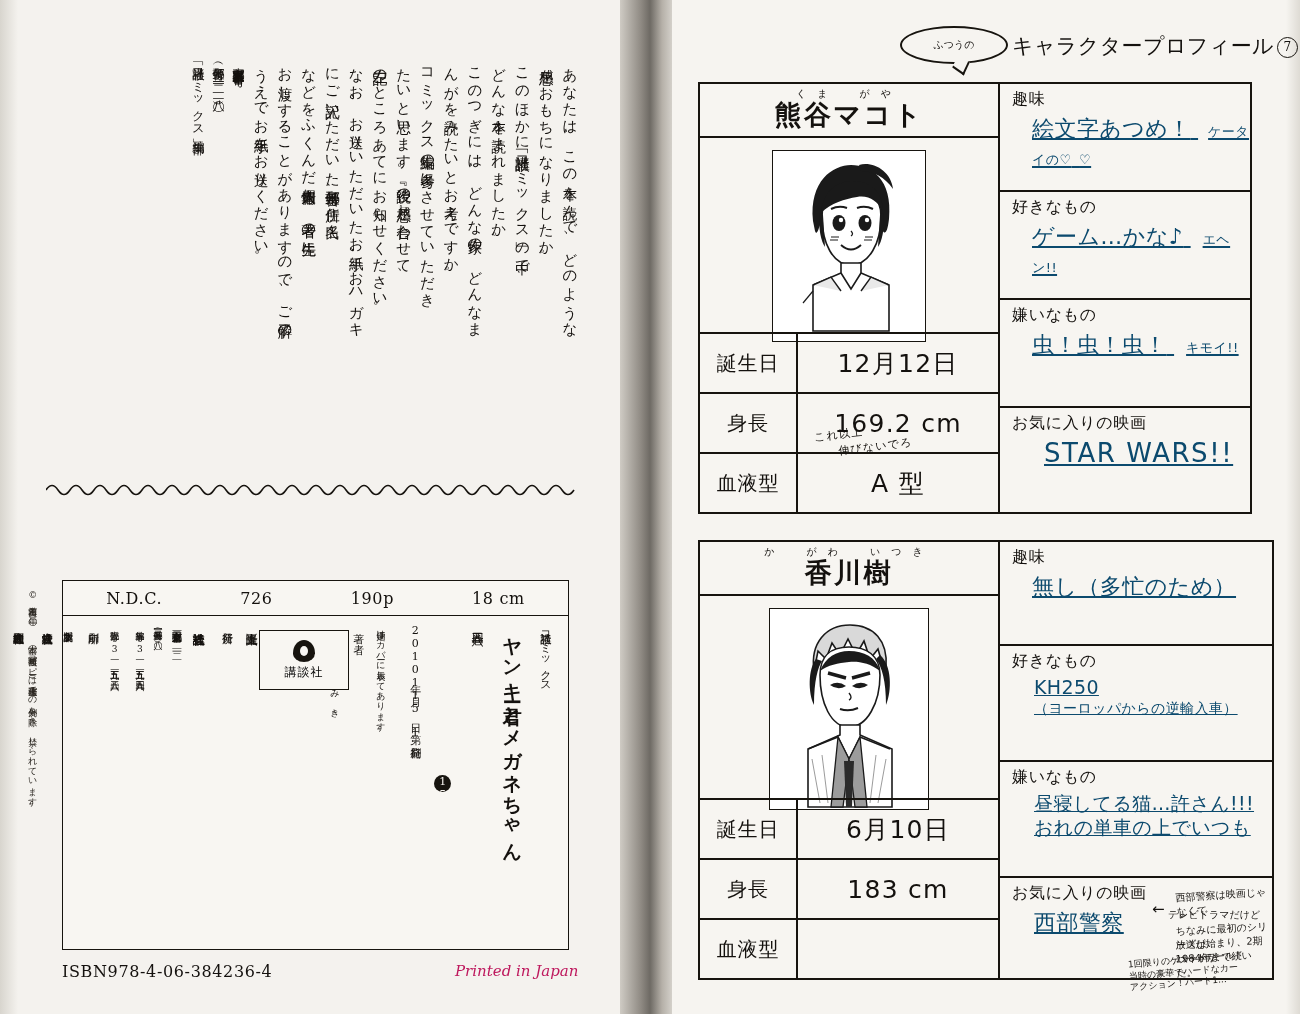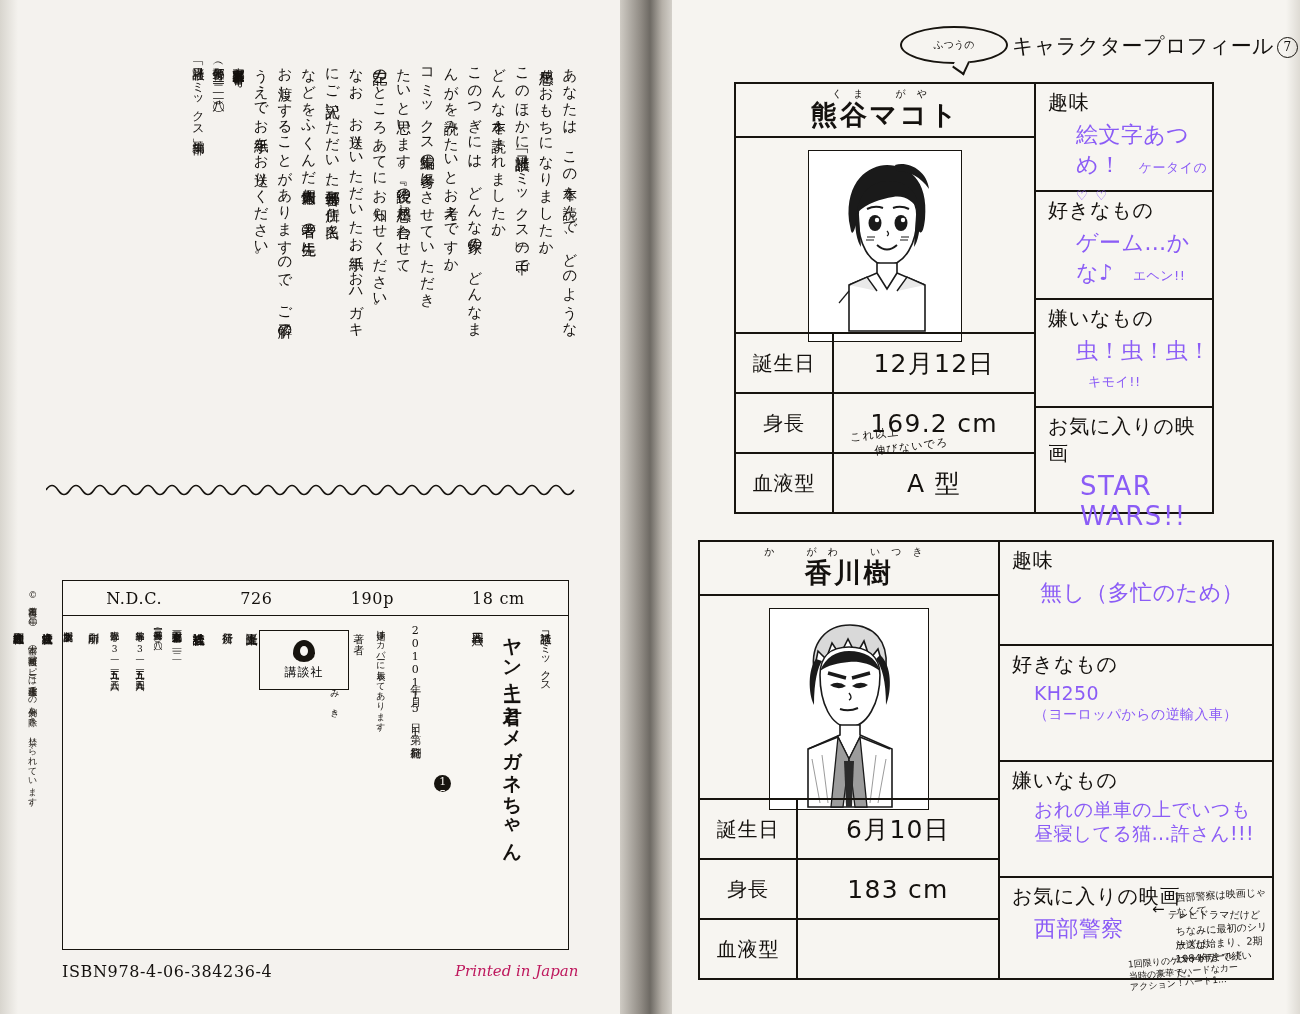"くま がや" #card1 { margin-left: 36px -> none; width: 480px -> 554px }
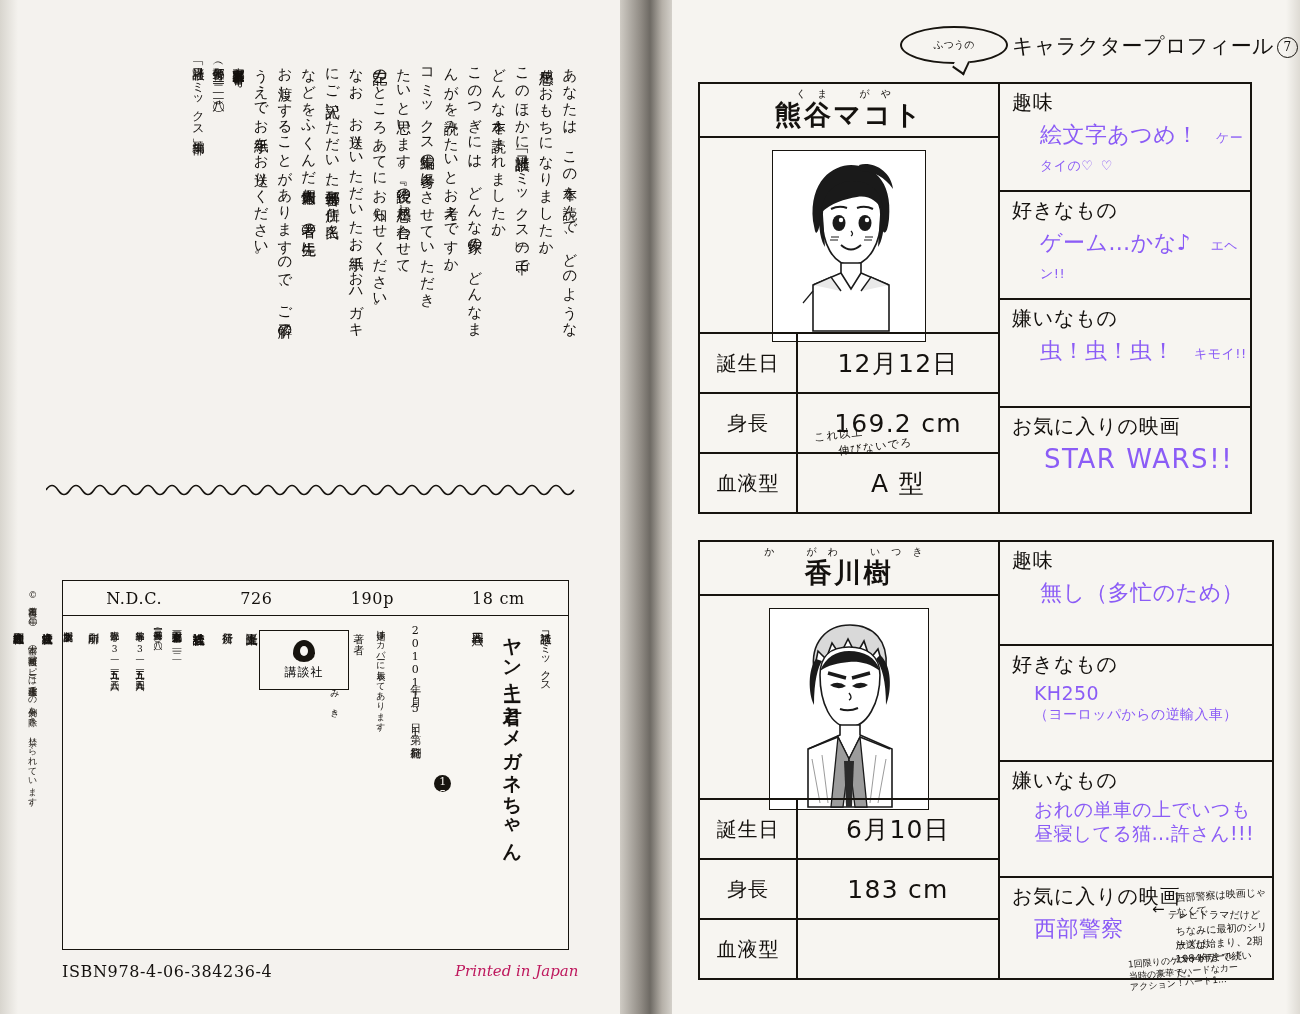"趣味" .rlabel { font-size: 20px -> 16px }
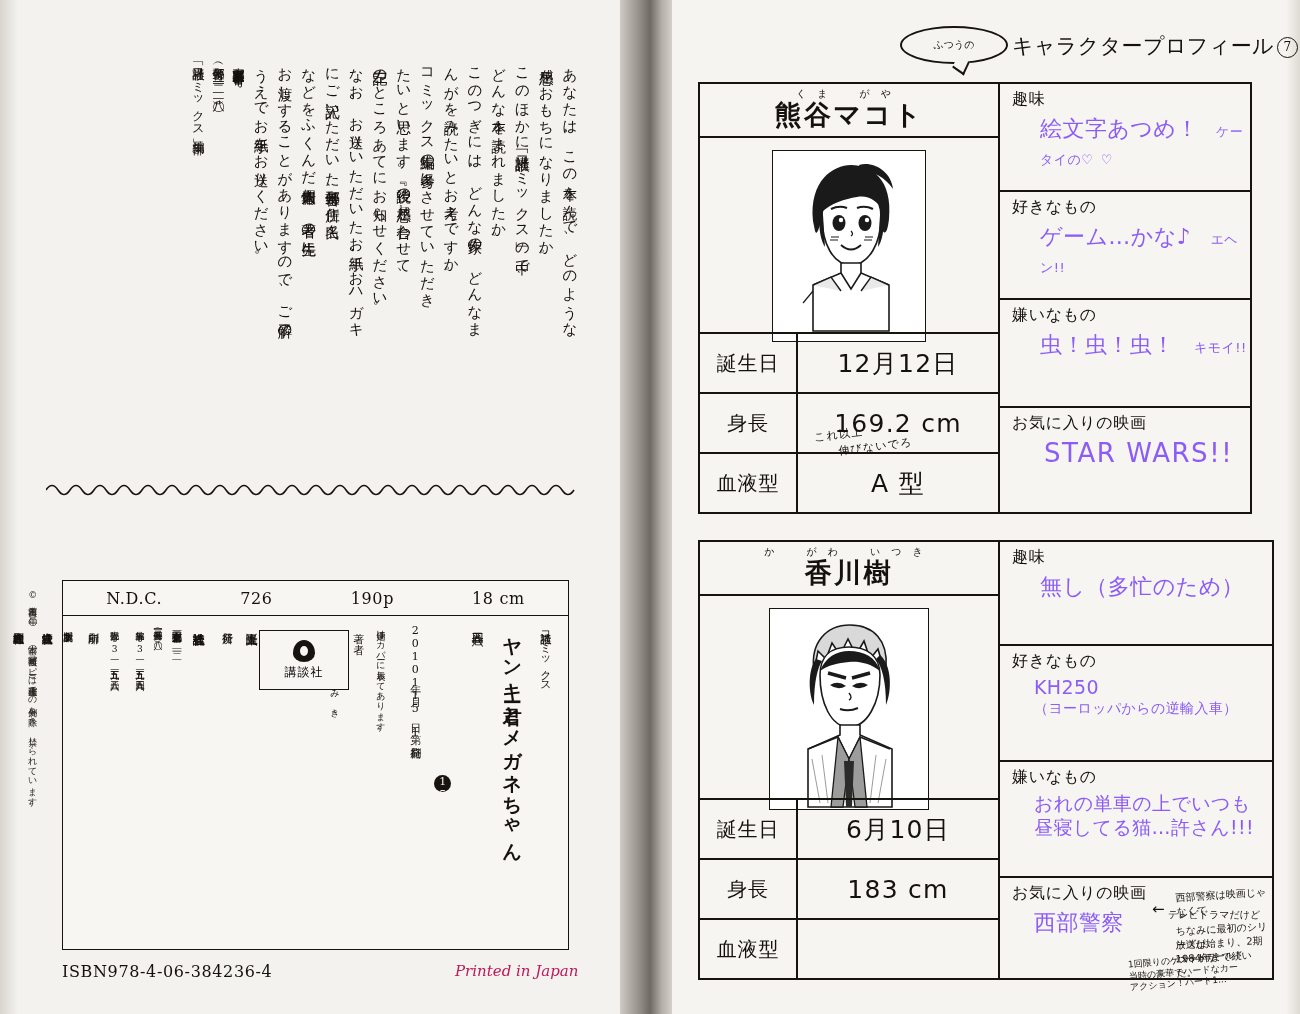"絵文字あつめ！ ケータイの♡ ♡" .rvalue { color: #8b5cf6 -> #0c4a6e; padding: 4px 0 0 40px -> 4px 0 0 32px; text-decoration: none -> underline }
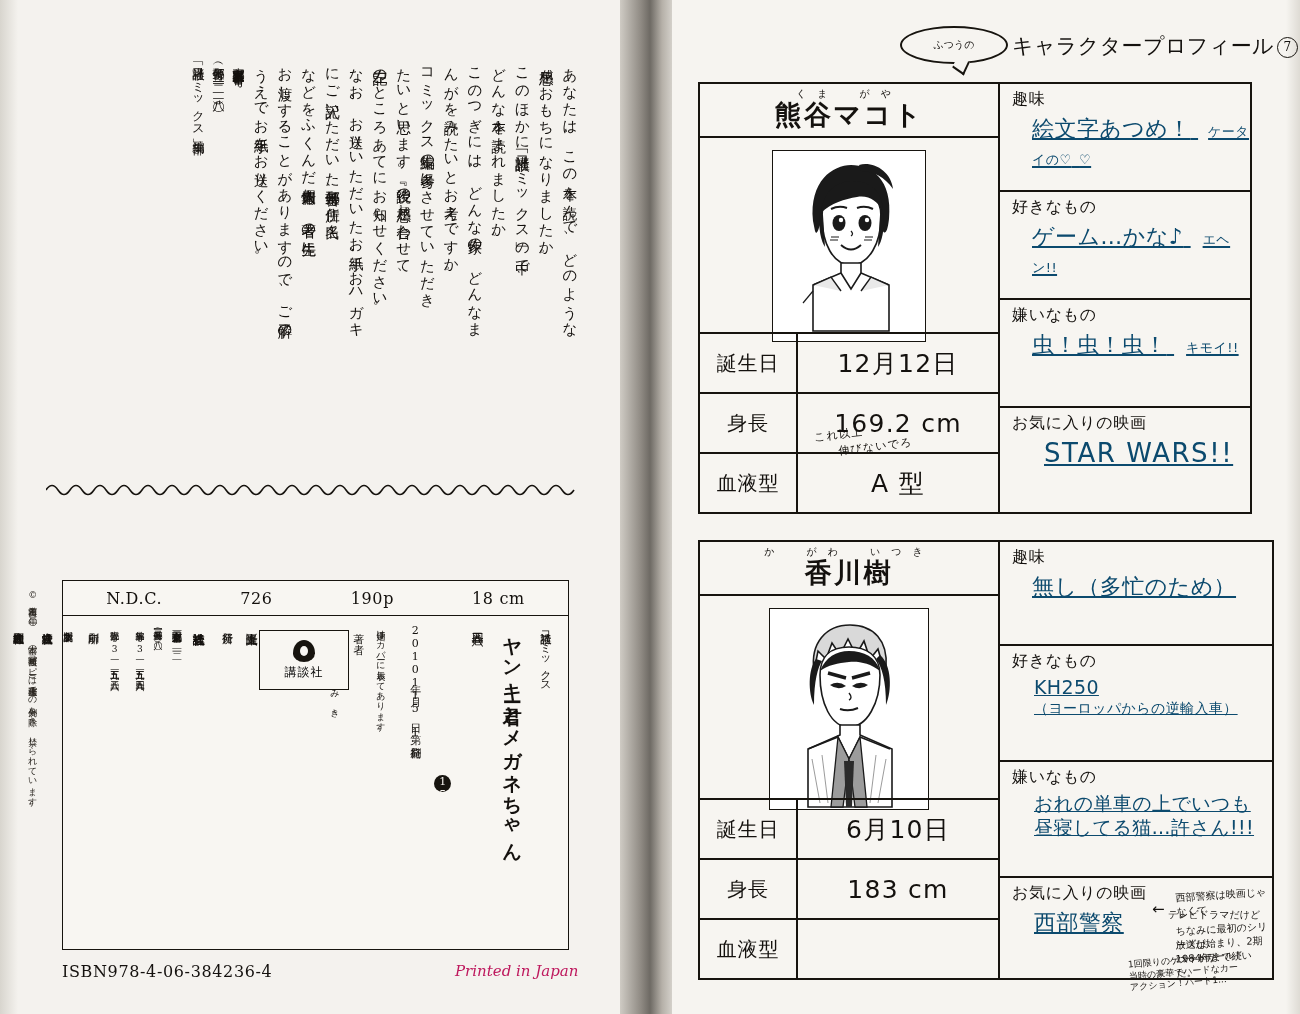"おれの単車の上でいつも" div { order: before "昼寝してる猫…許さん!!!" -> after "昼寝してる猫…許さん!!!" }
